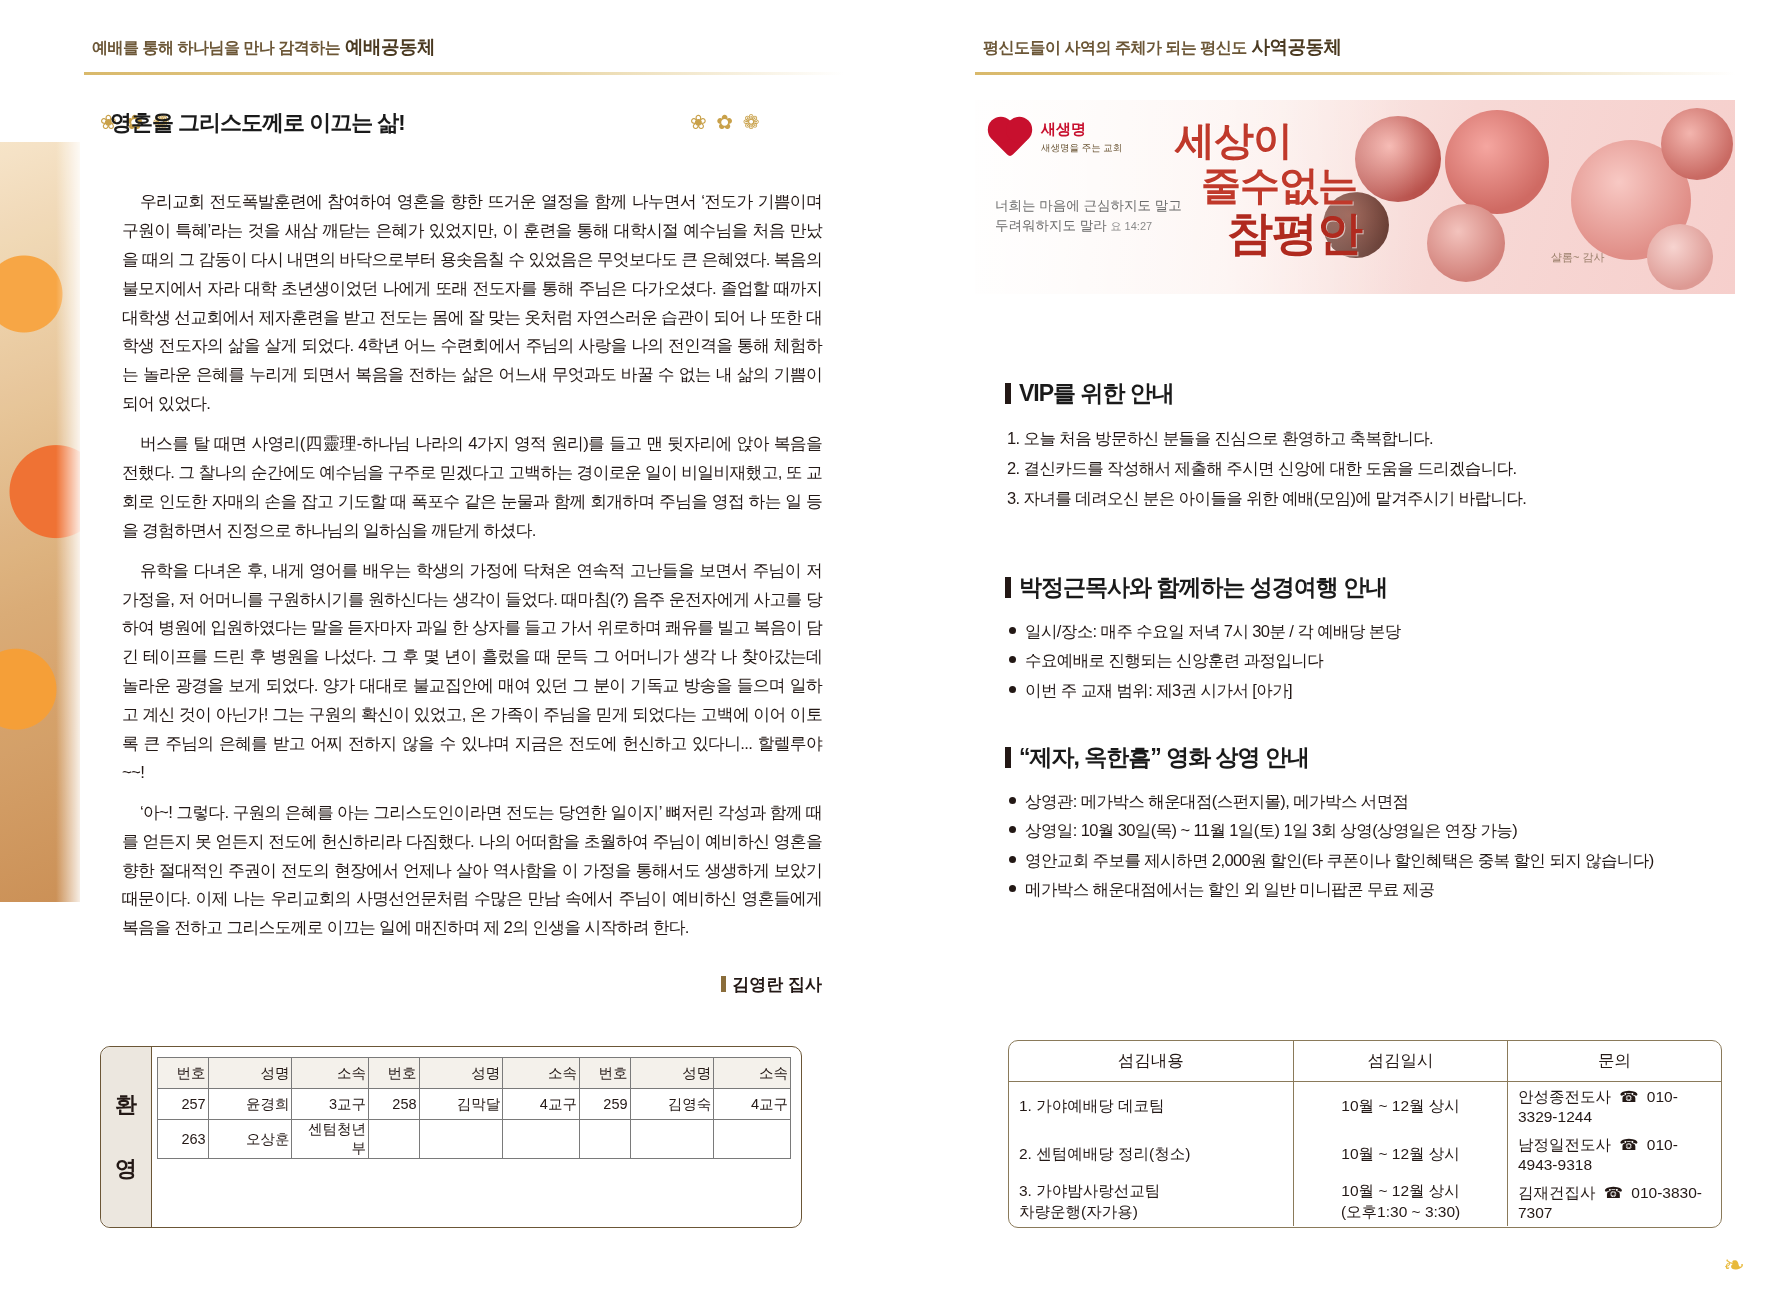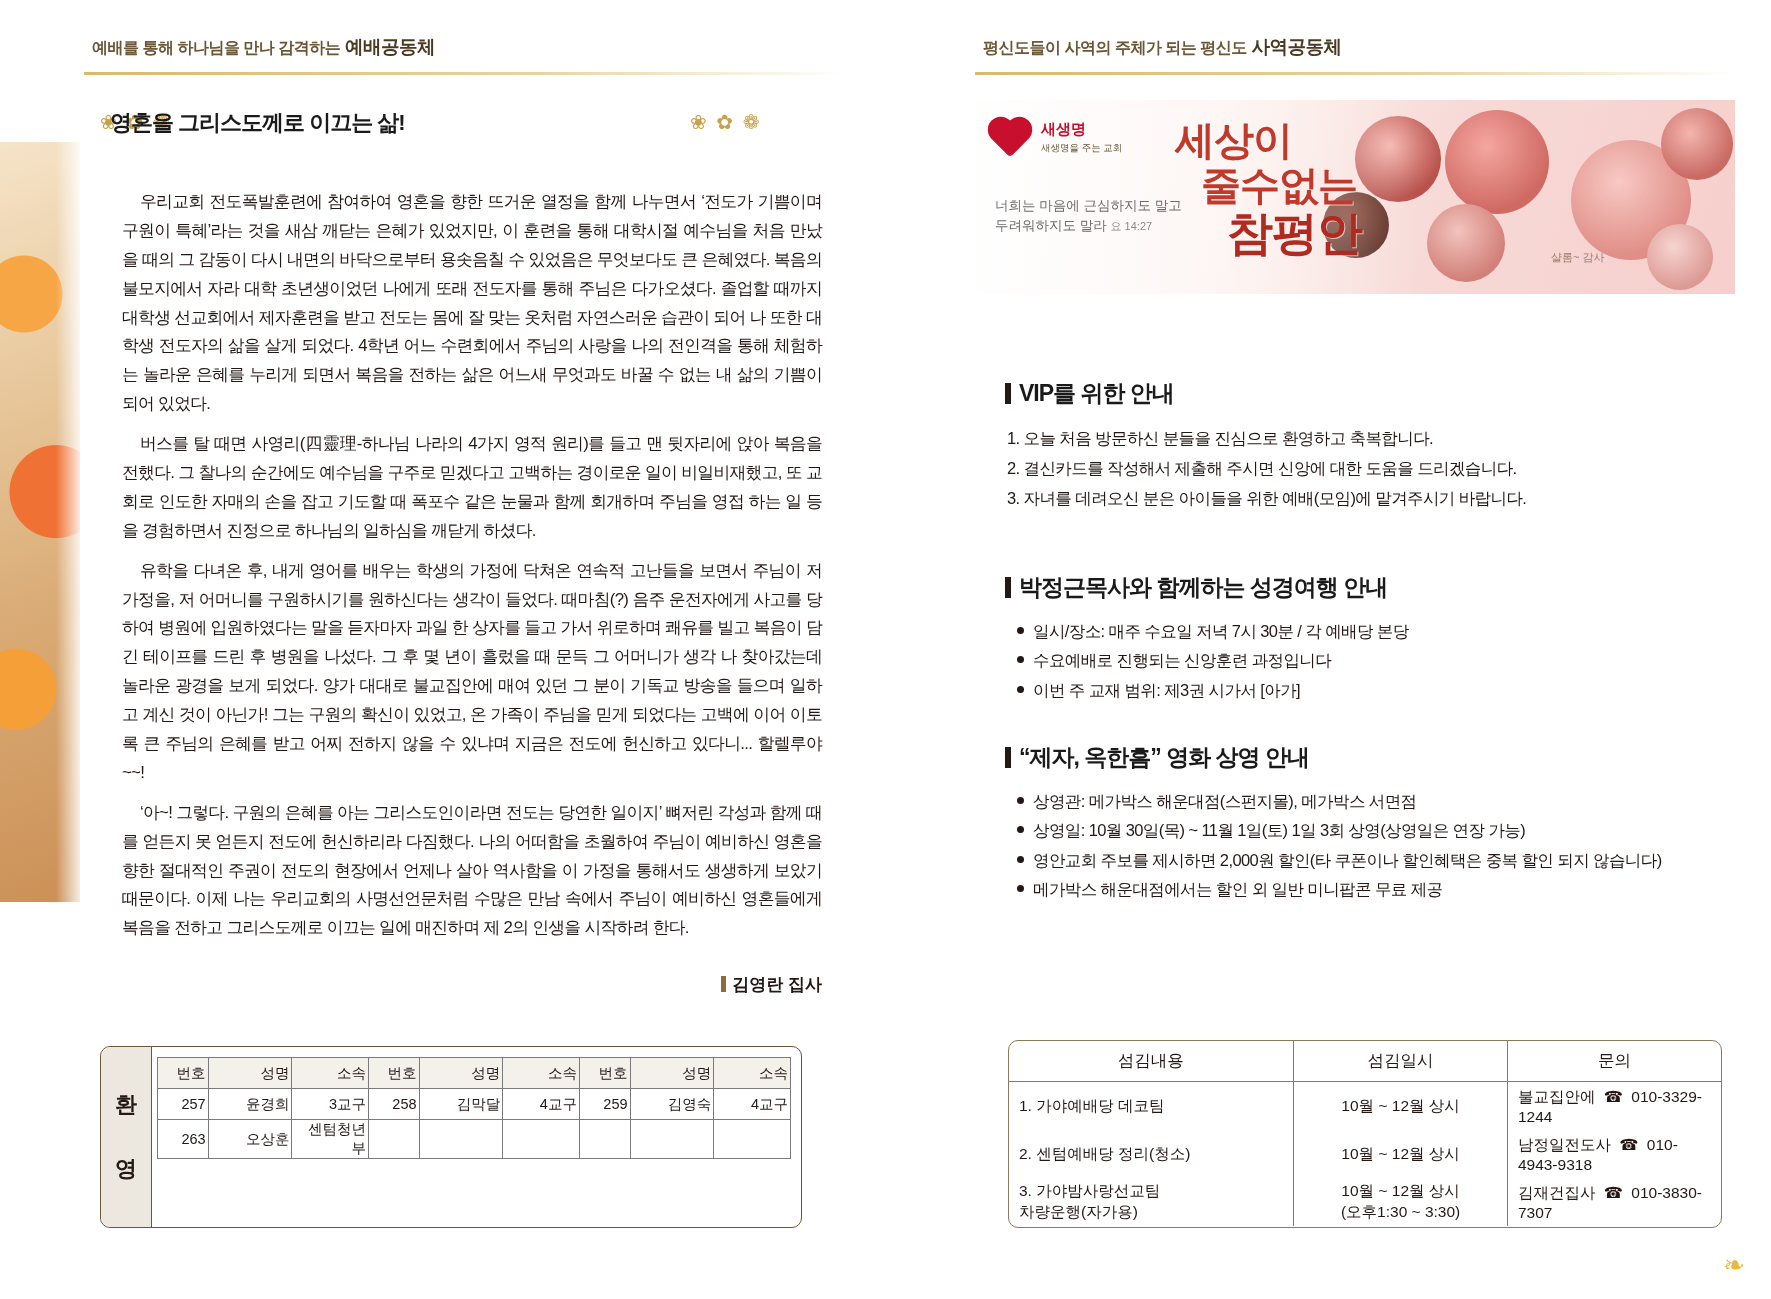"일시/장소: 매주 수요일 저녁 7시" .dot-list { margin: 8px -> 0 }
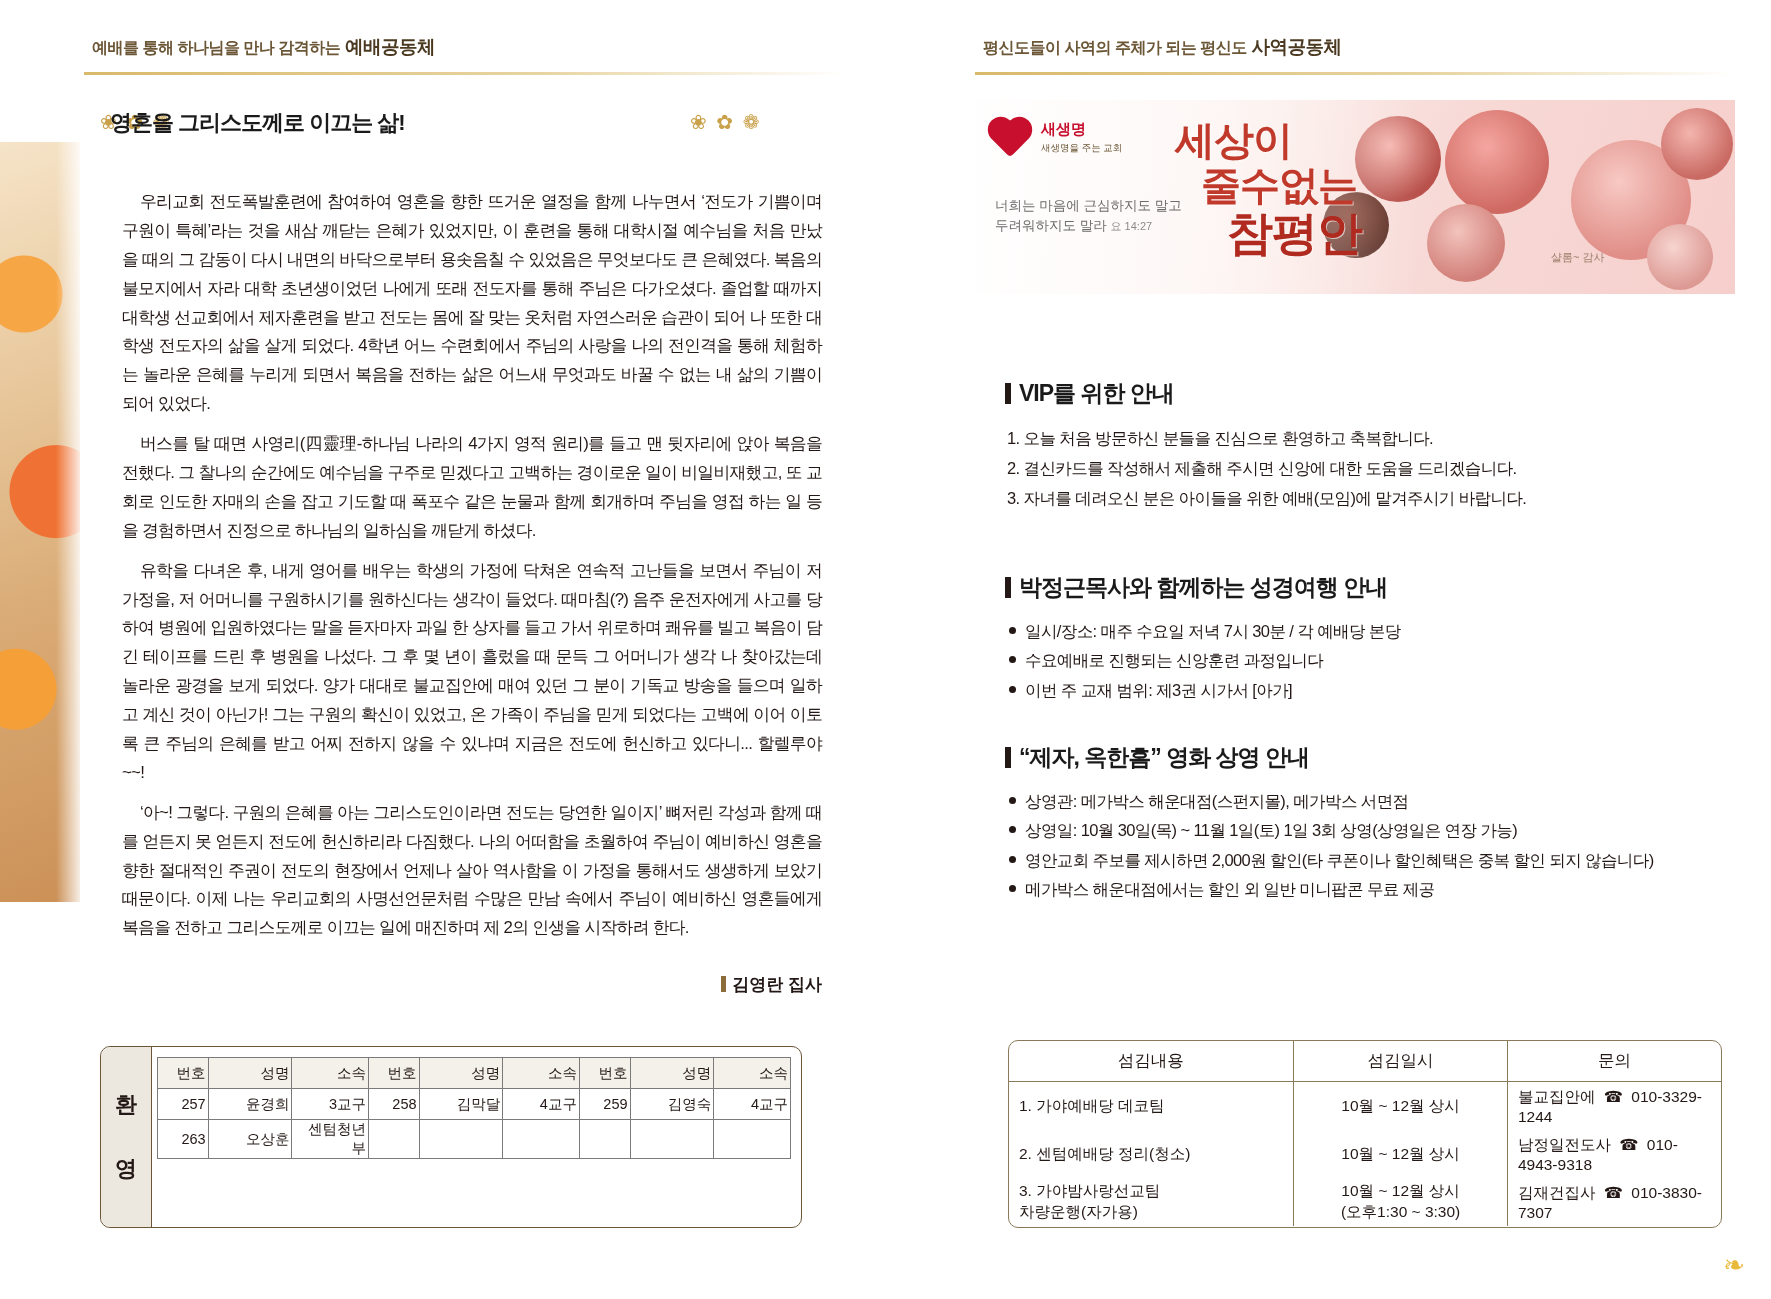"불교집안에" span { text: 불교집안에 -> 안성종전도사 }
